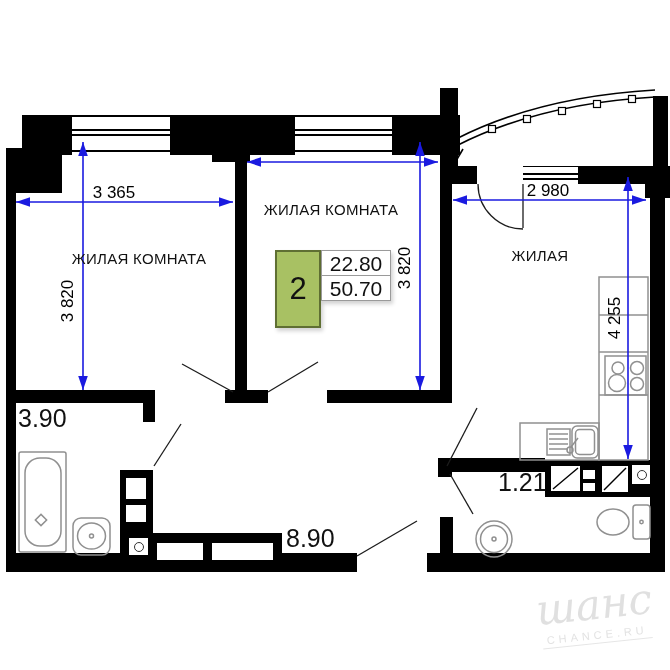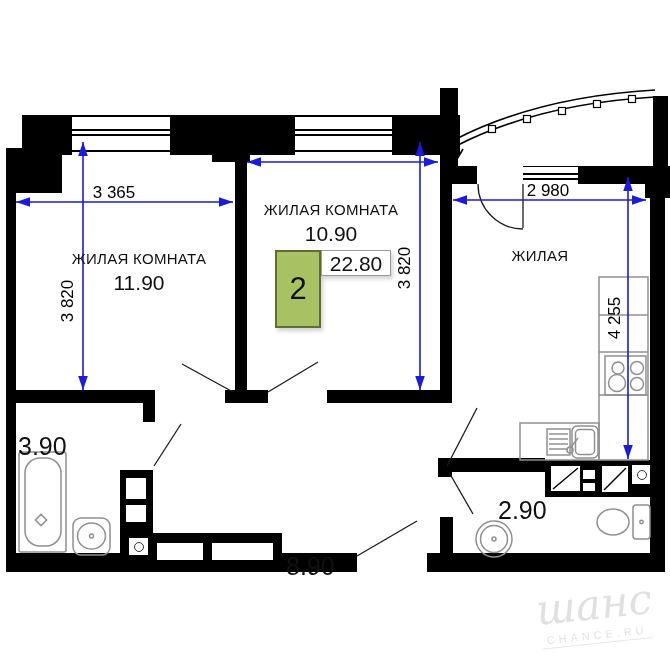"10.90" div.lbl { html: <div>10.90</div> -> none }
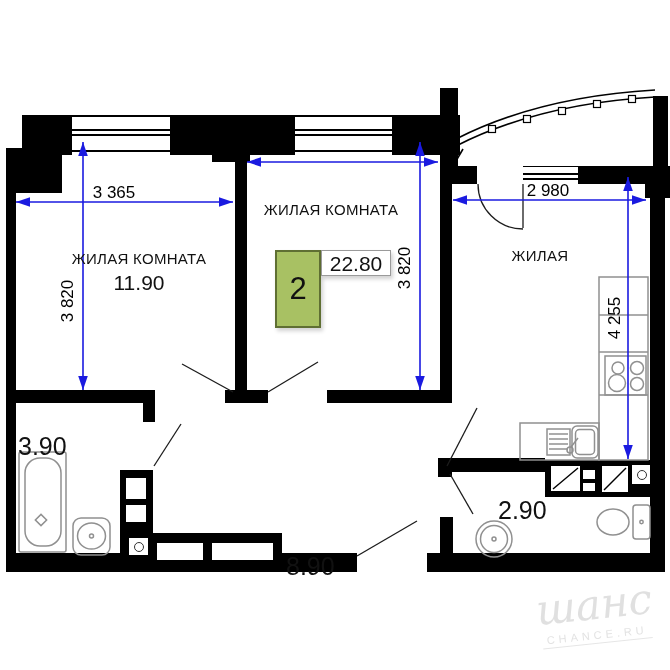"11.90" div.lbl { html: <div>11.90</div> -> none }
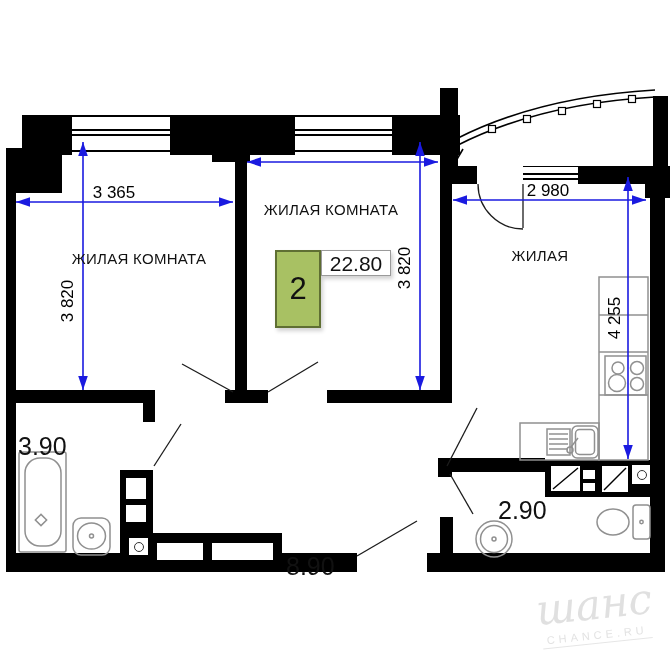"50.70" div.cell { html: none -> <div>50.70</div> }
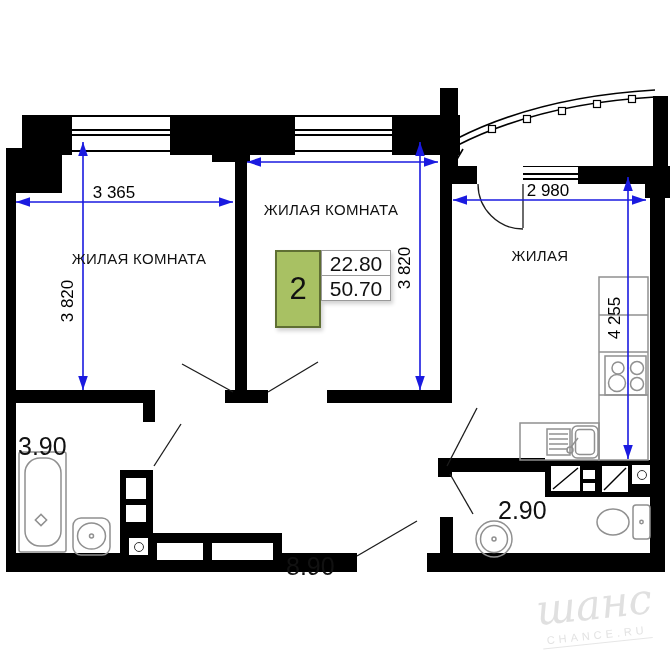"3.90" .bigarea { margin-top: 28px -> none }
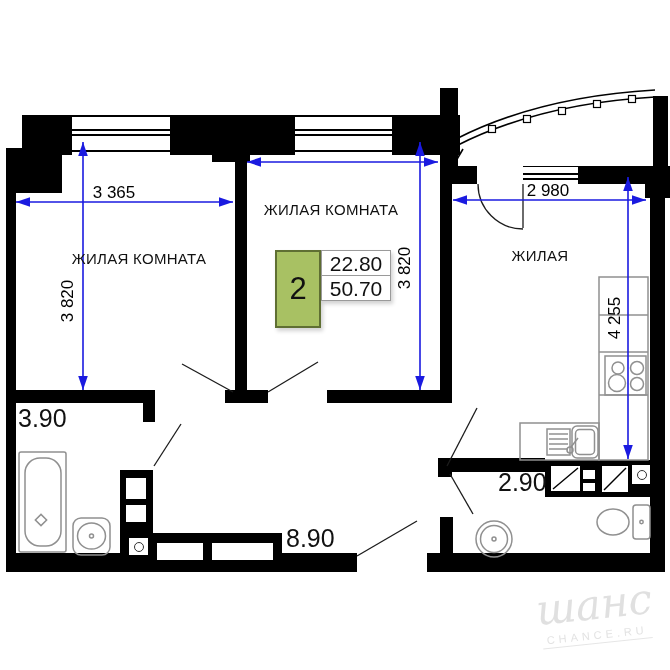"2.90" div.lbl { text: 2.90 -> 1.21 }
